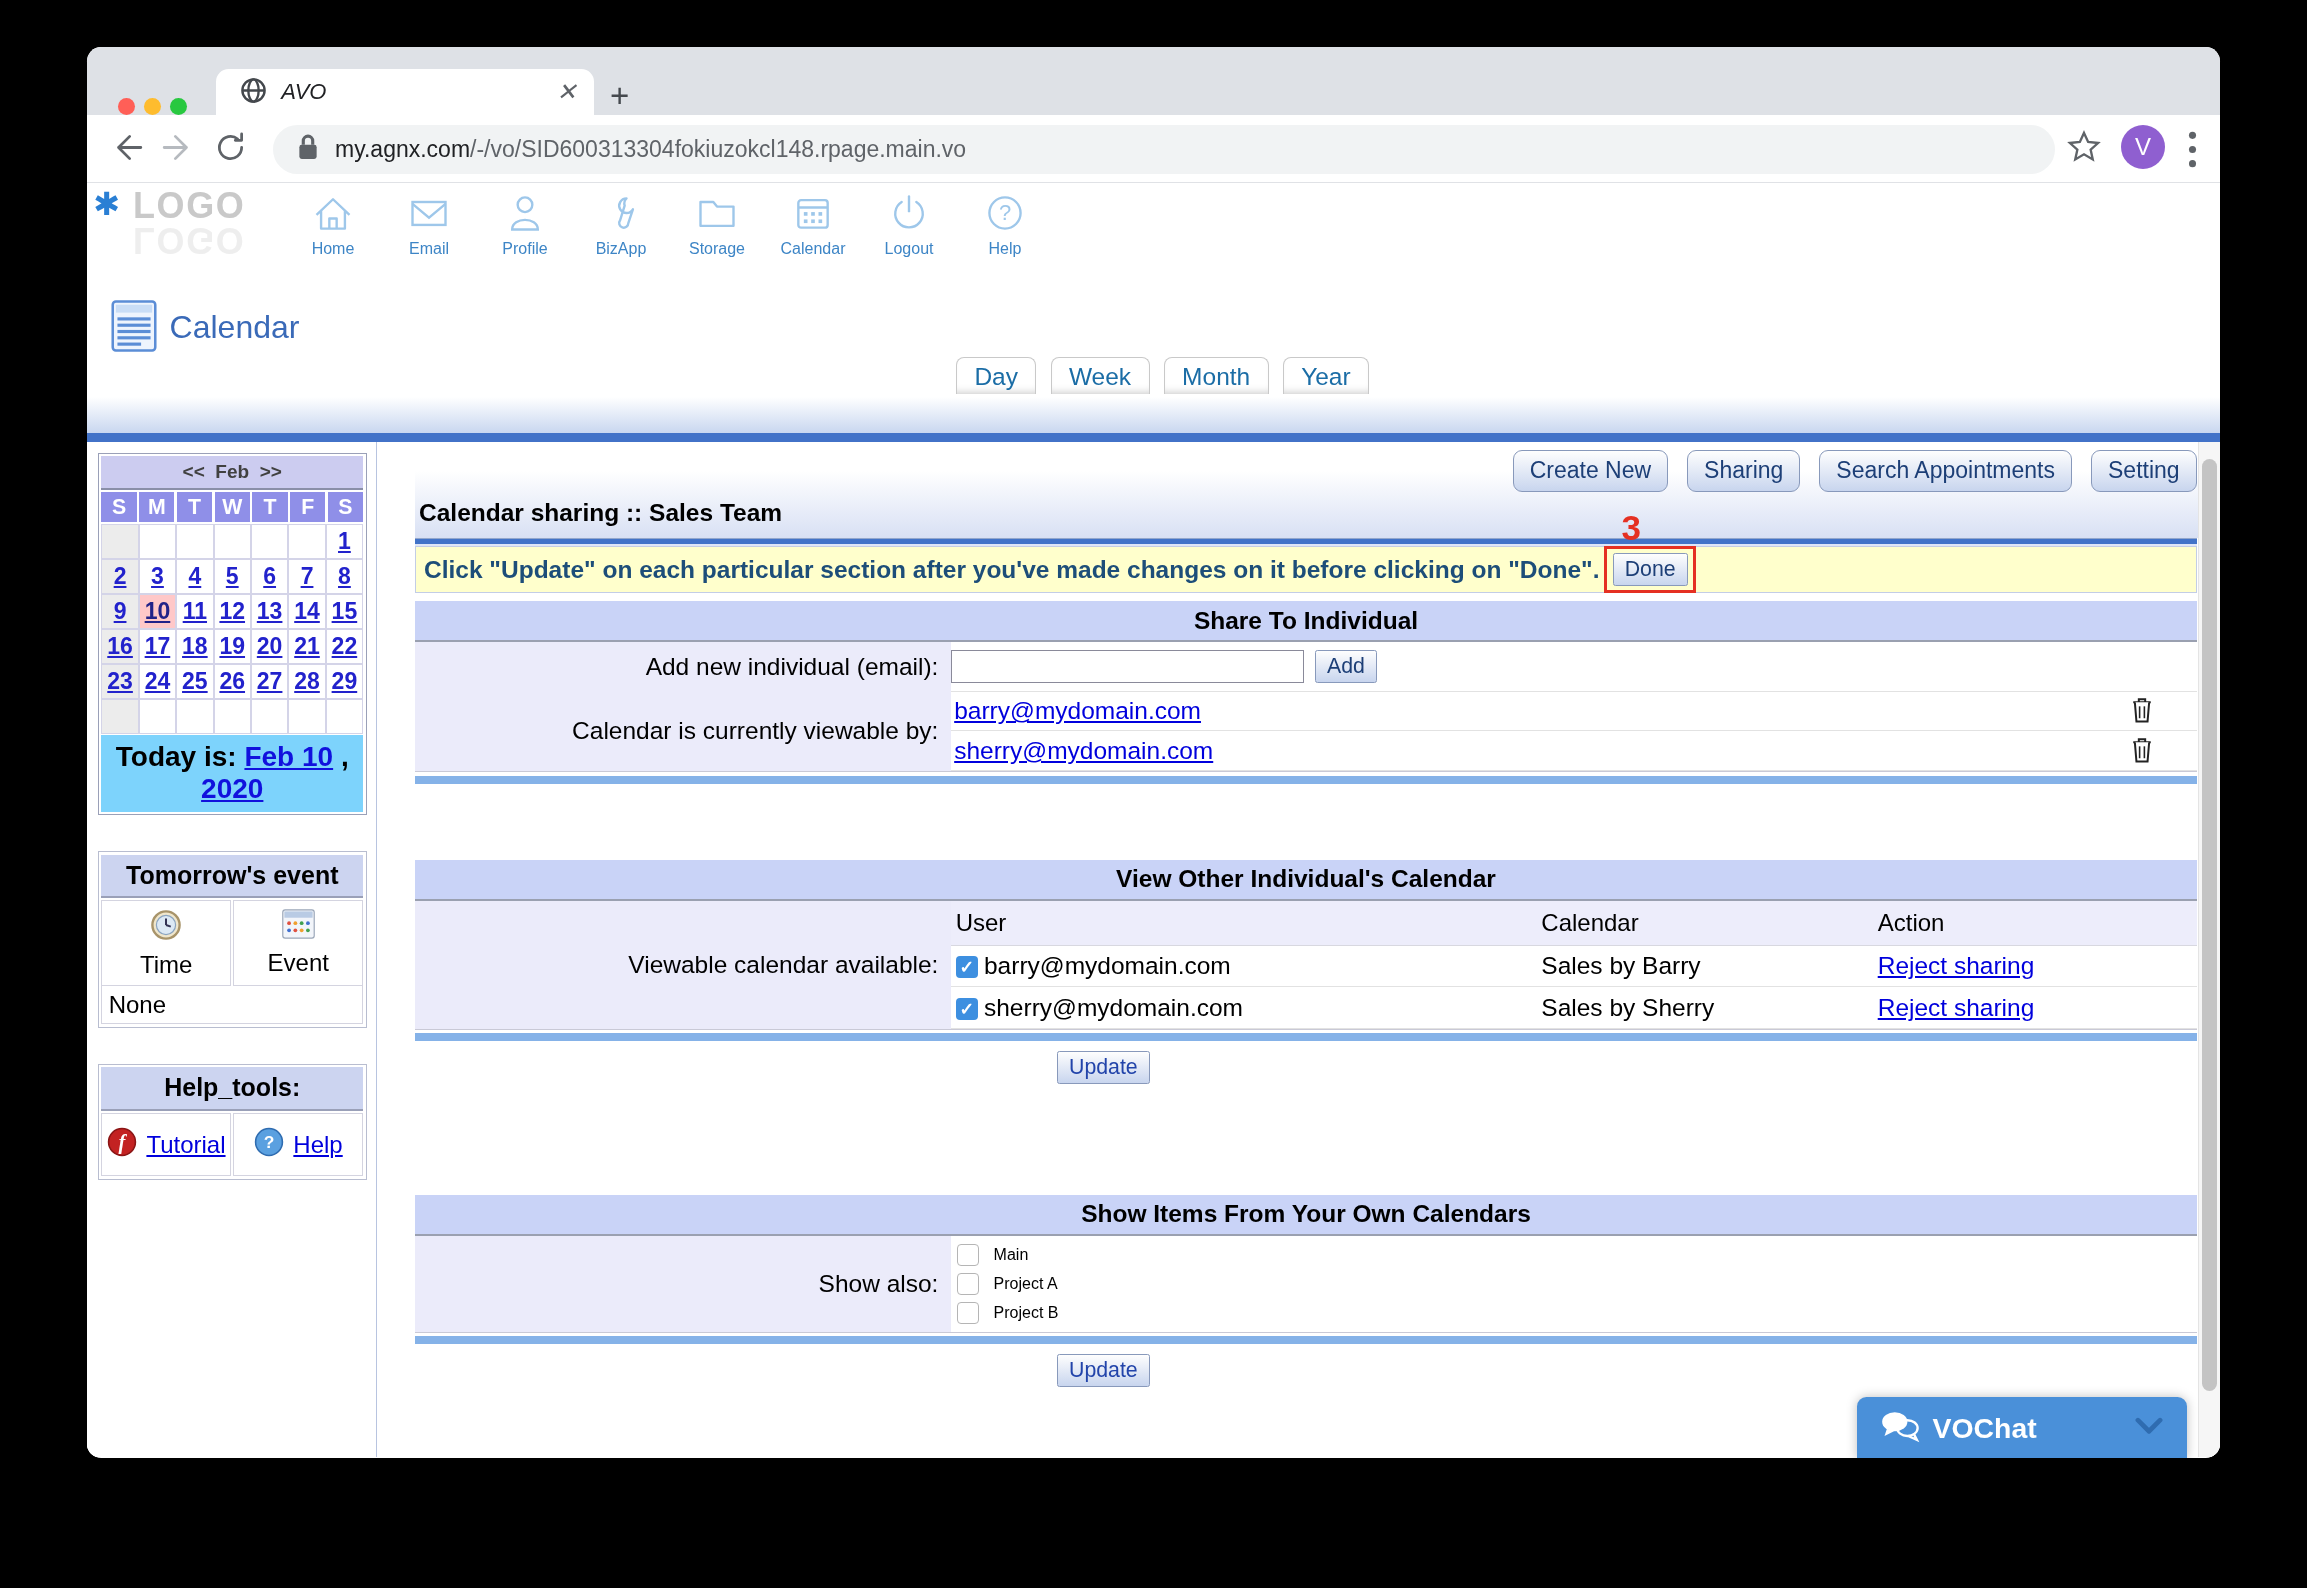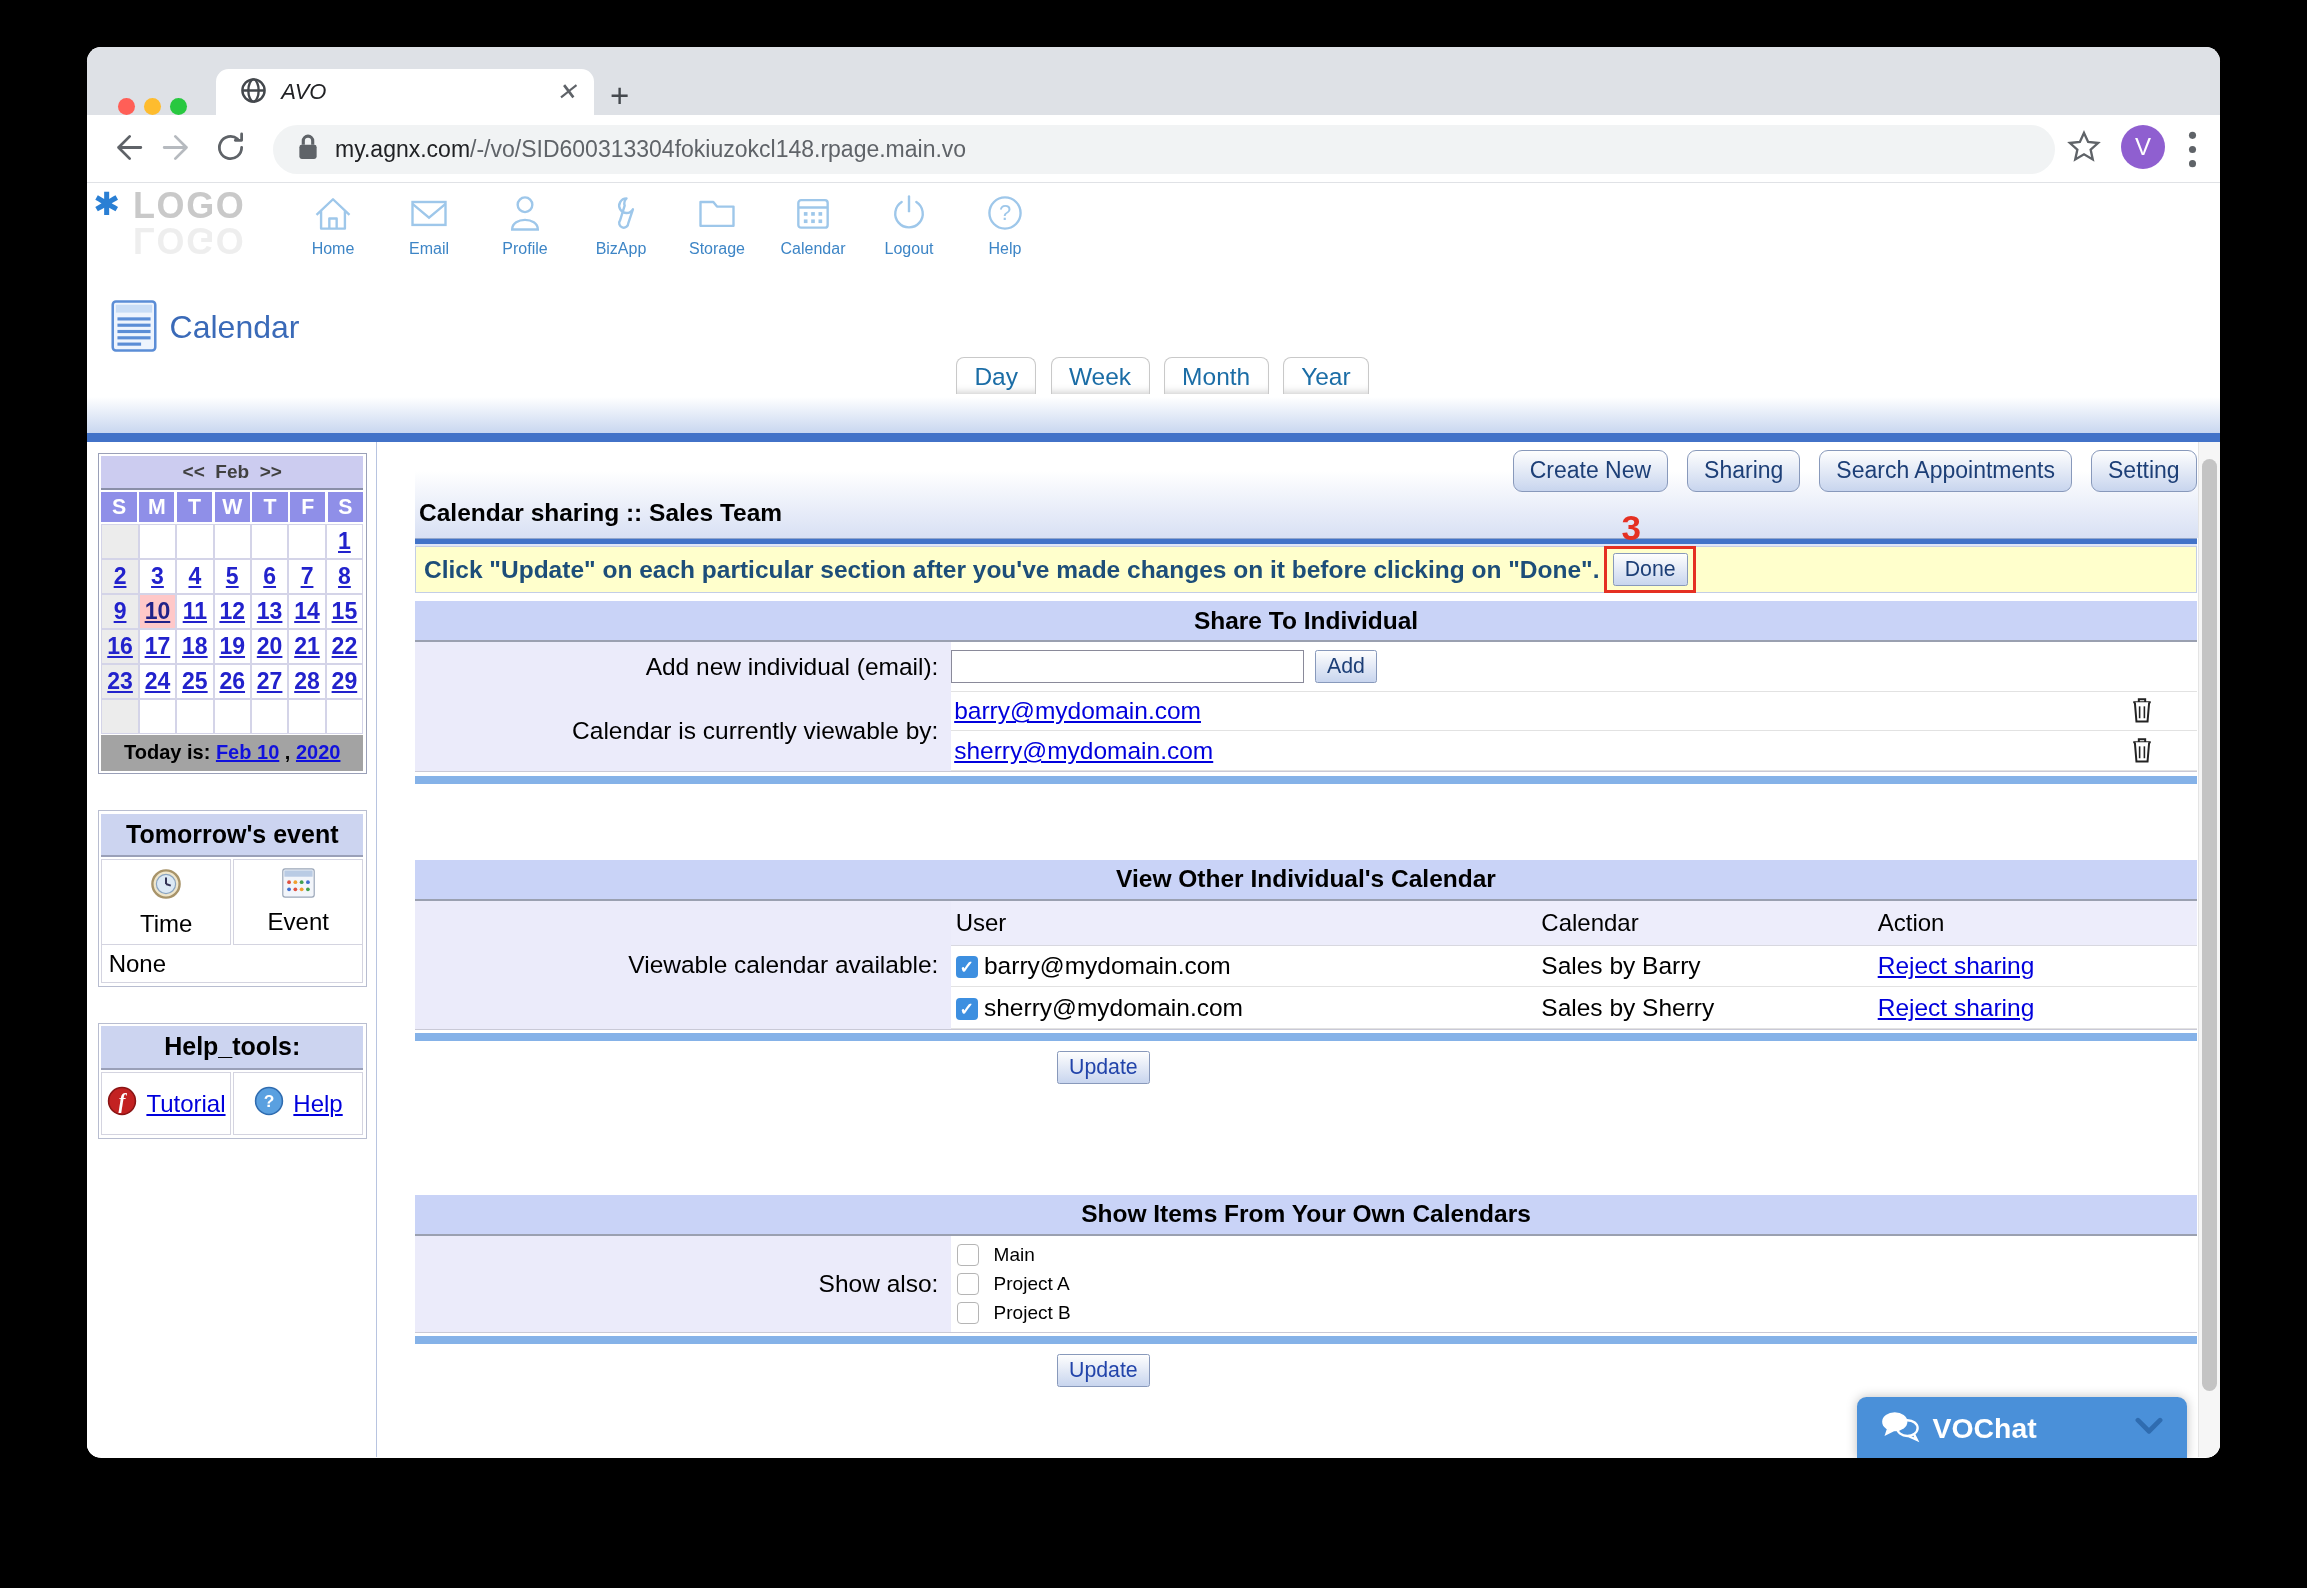"Today is: Feb 10 ," .mc-today { background: #a3a3a3 -> #7dd3fc; font-size: 20px -> 28px }
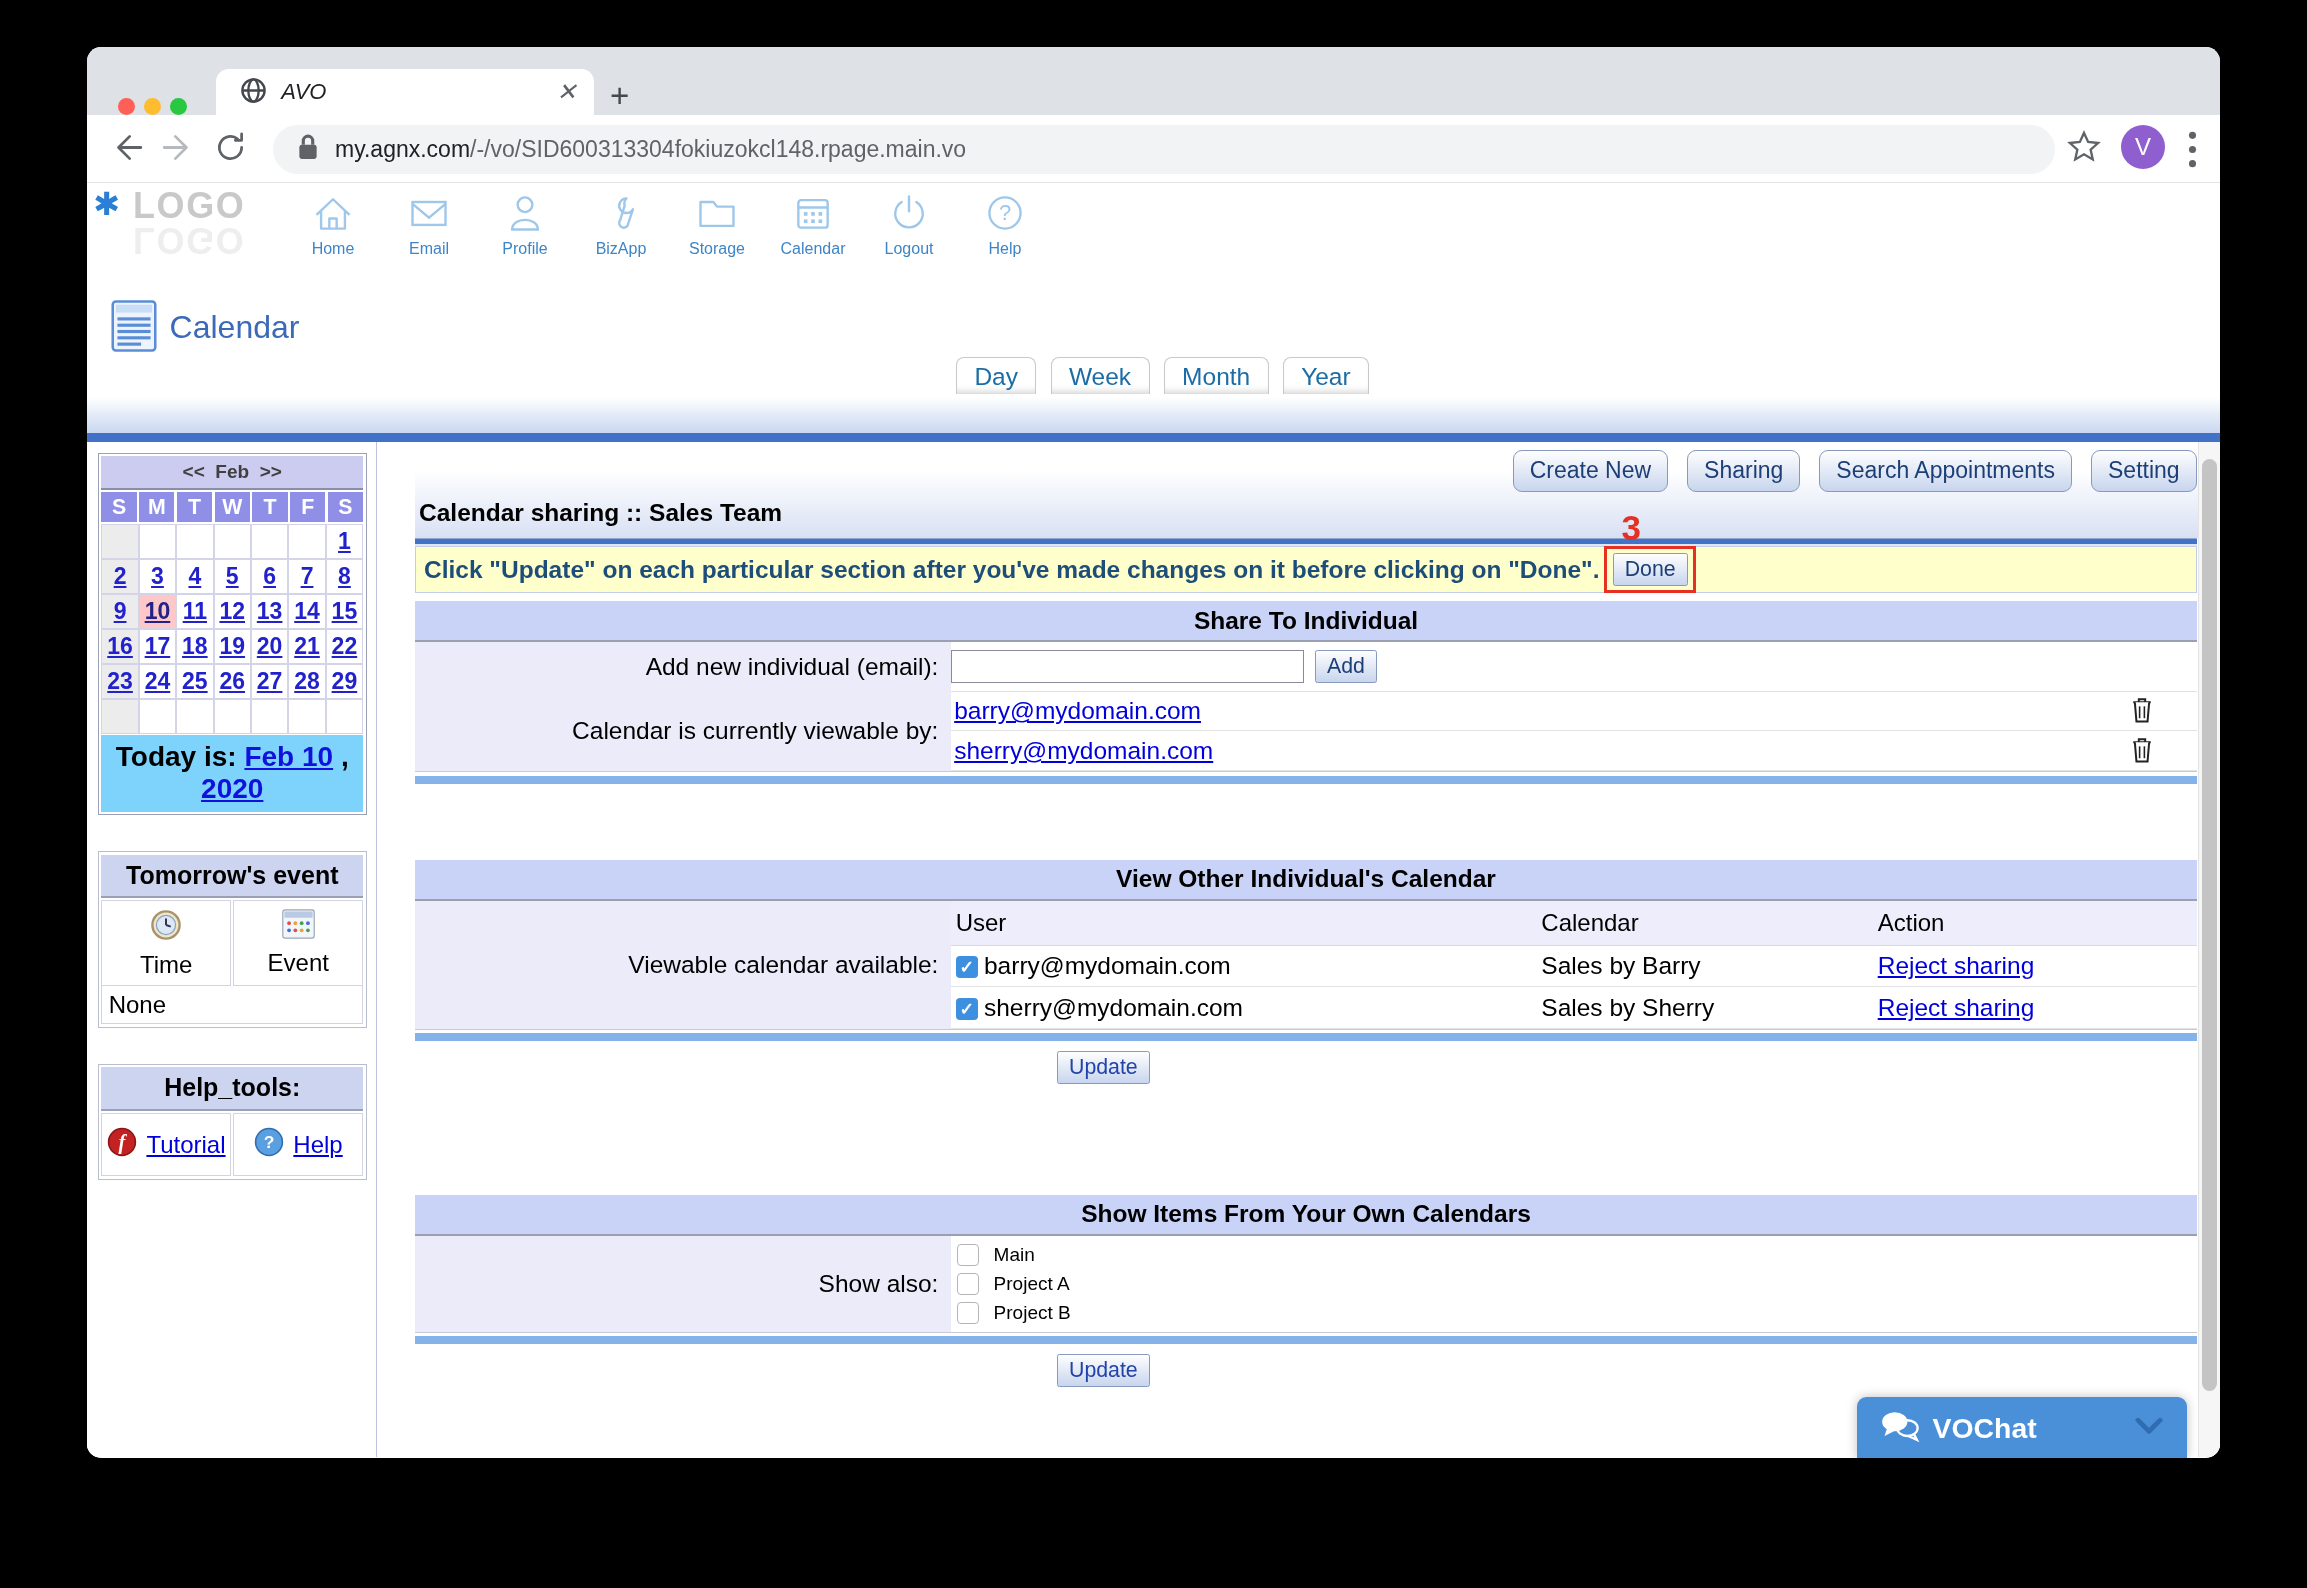"Main" .opt-line { font-size: 19px -> 16px }
